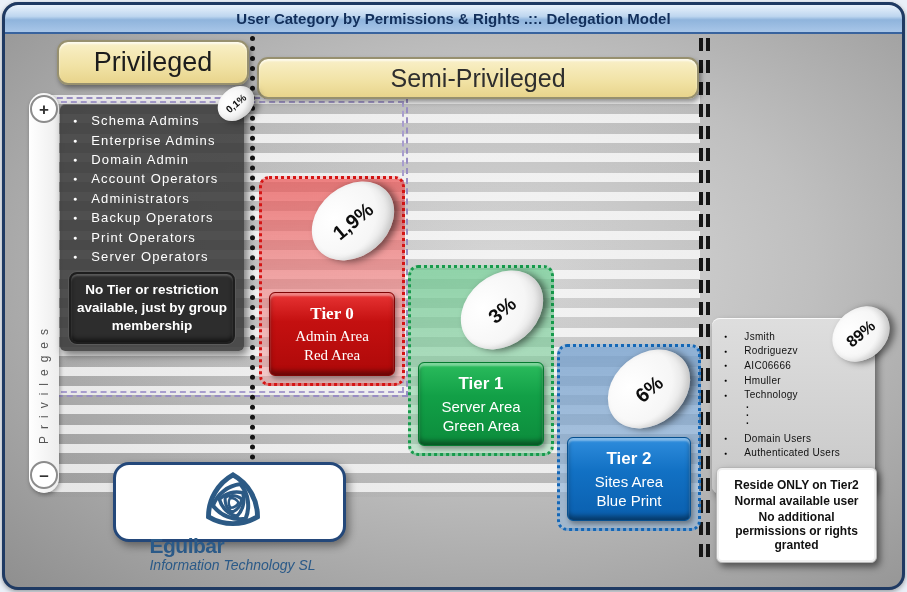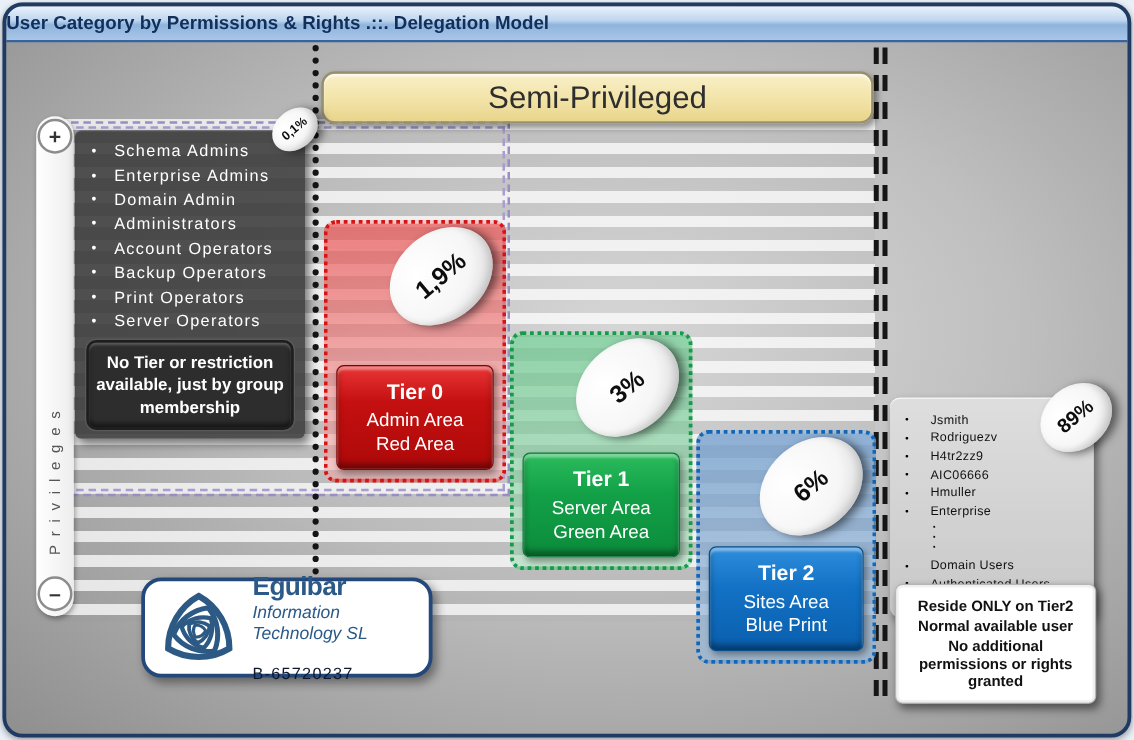"User Category by Permissions &" .titlebar { justify-content: none -> center }
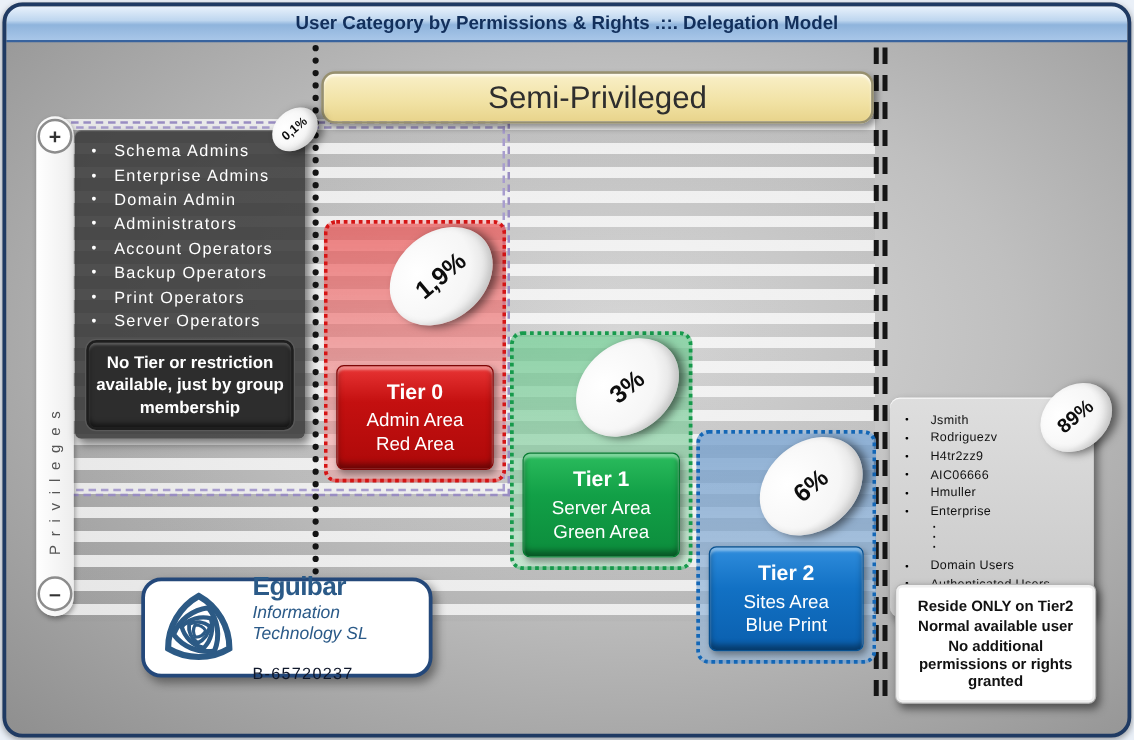"Privileged" div.cat { html: none -> <div>Privileged</div> }
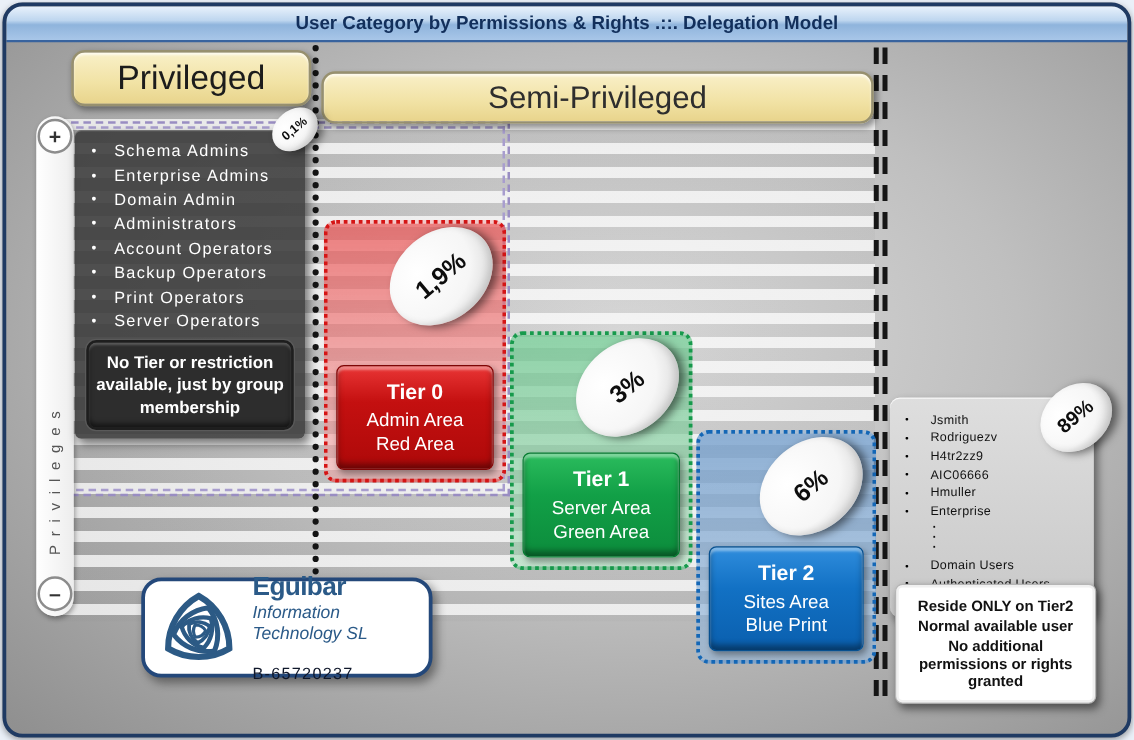"Administrators" li { order: before "Account Operators" -> after "Account Operators" }
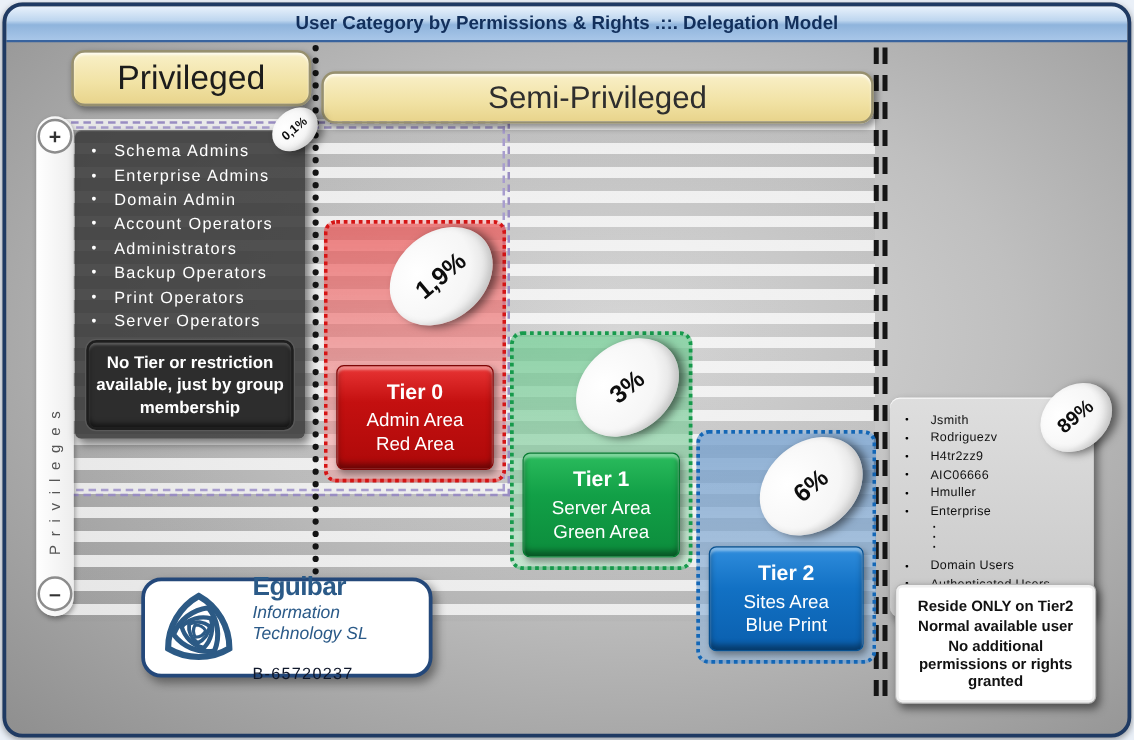"Tier 0" .tier0 .tier-inner { font-family: none -> Liberation Serif, serif }
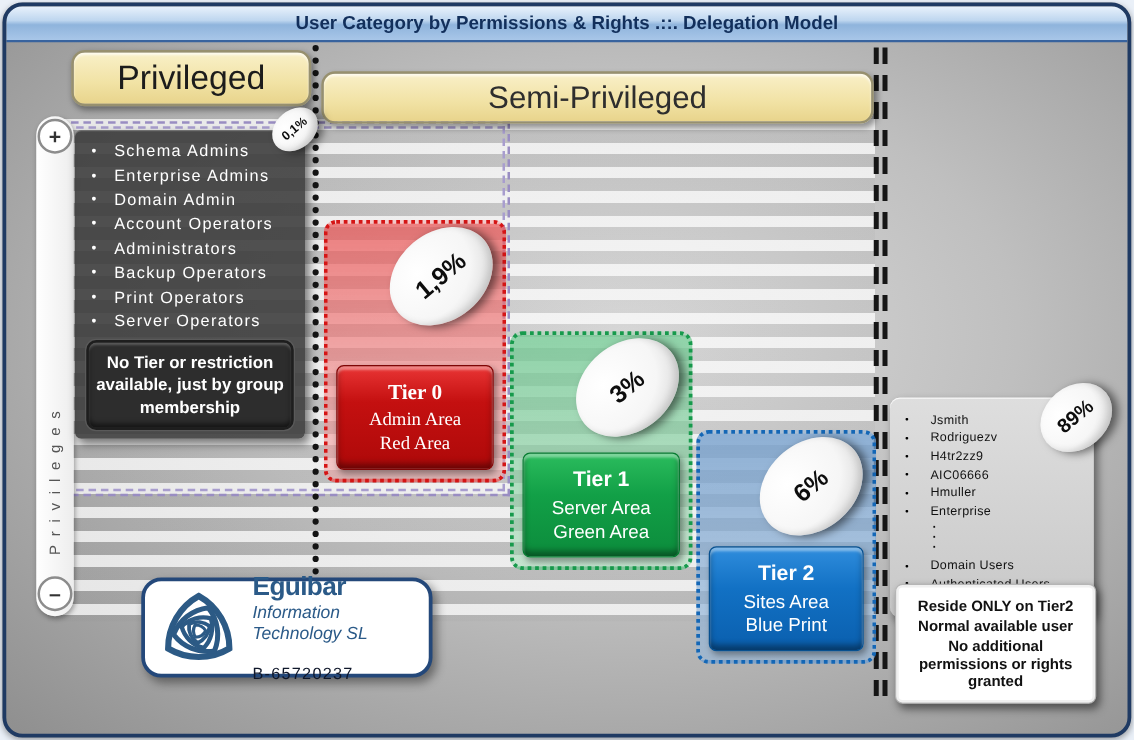"H4tr2zz9" li { html: <li>H4tr2zz9</li> -> none }
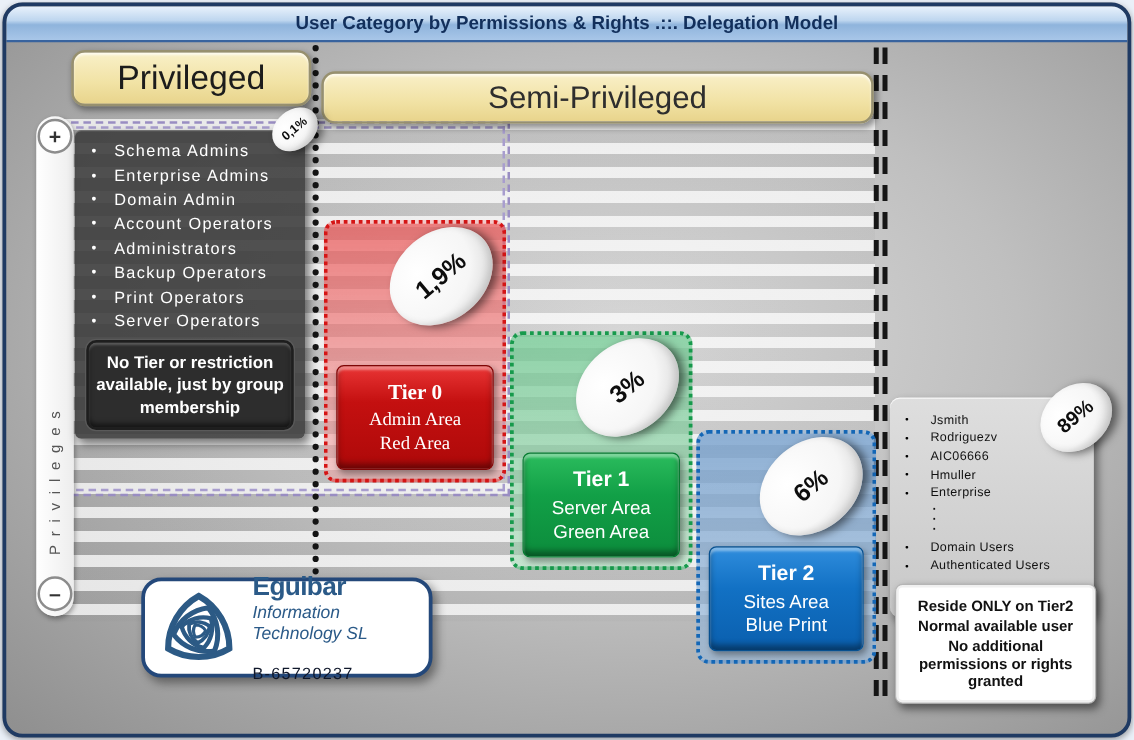"Enterprise" li { text: Enterprise -> Technology }
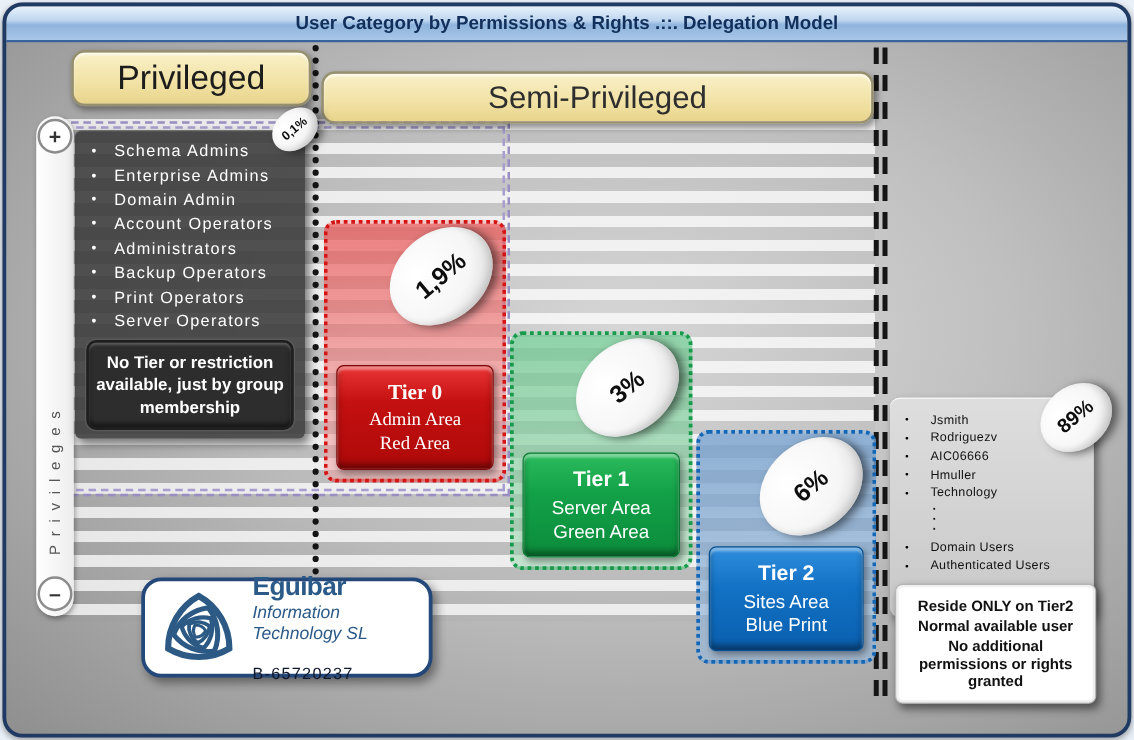"Eguibar" .logo-box { flex-direction: none -> column }
